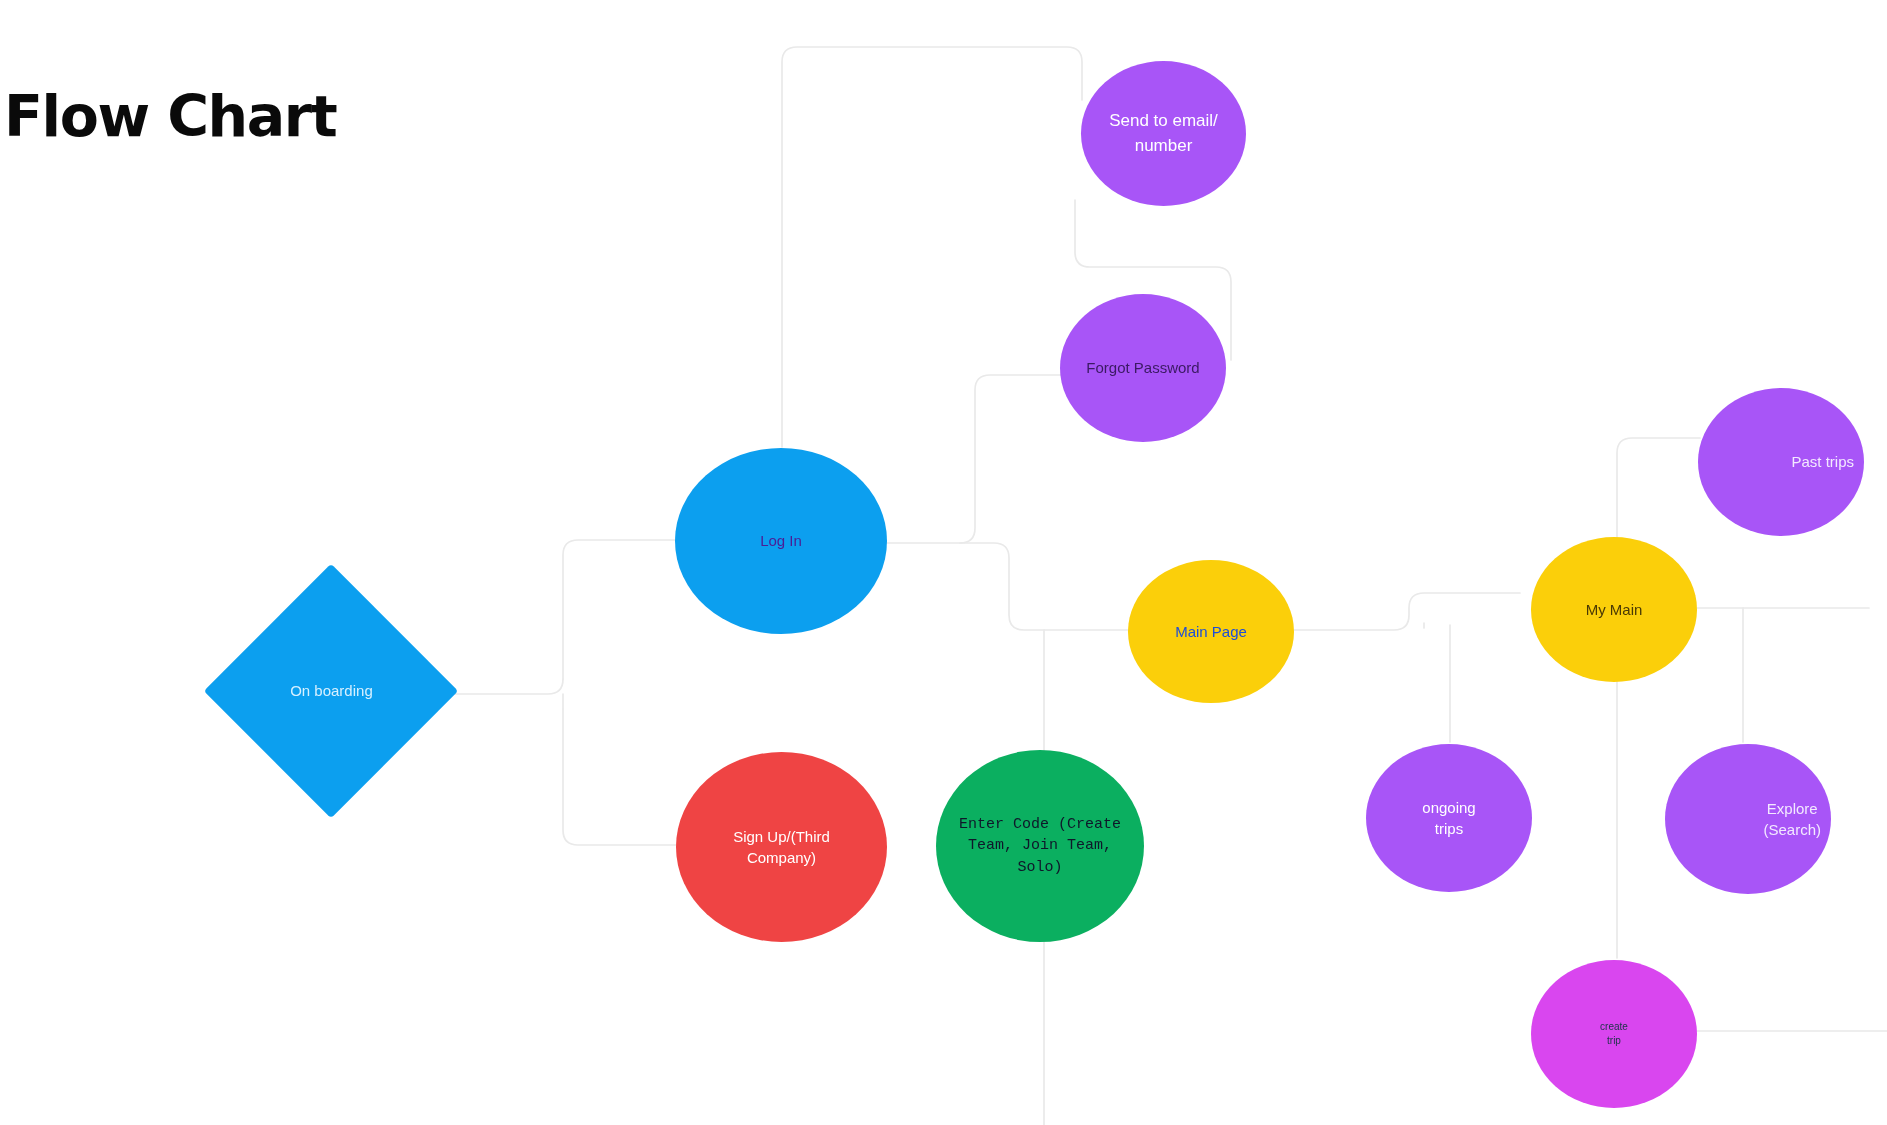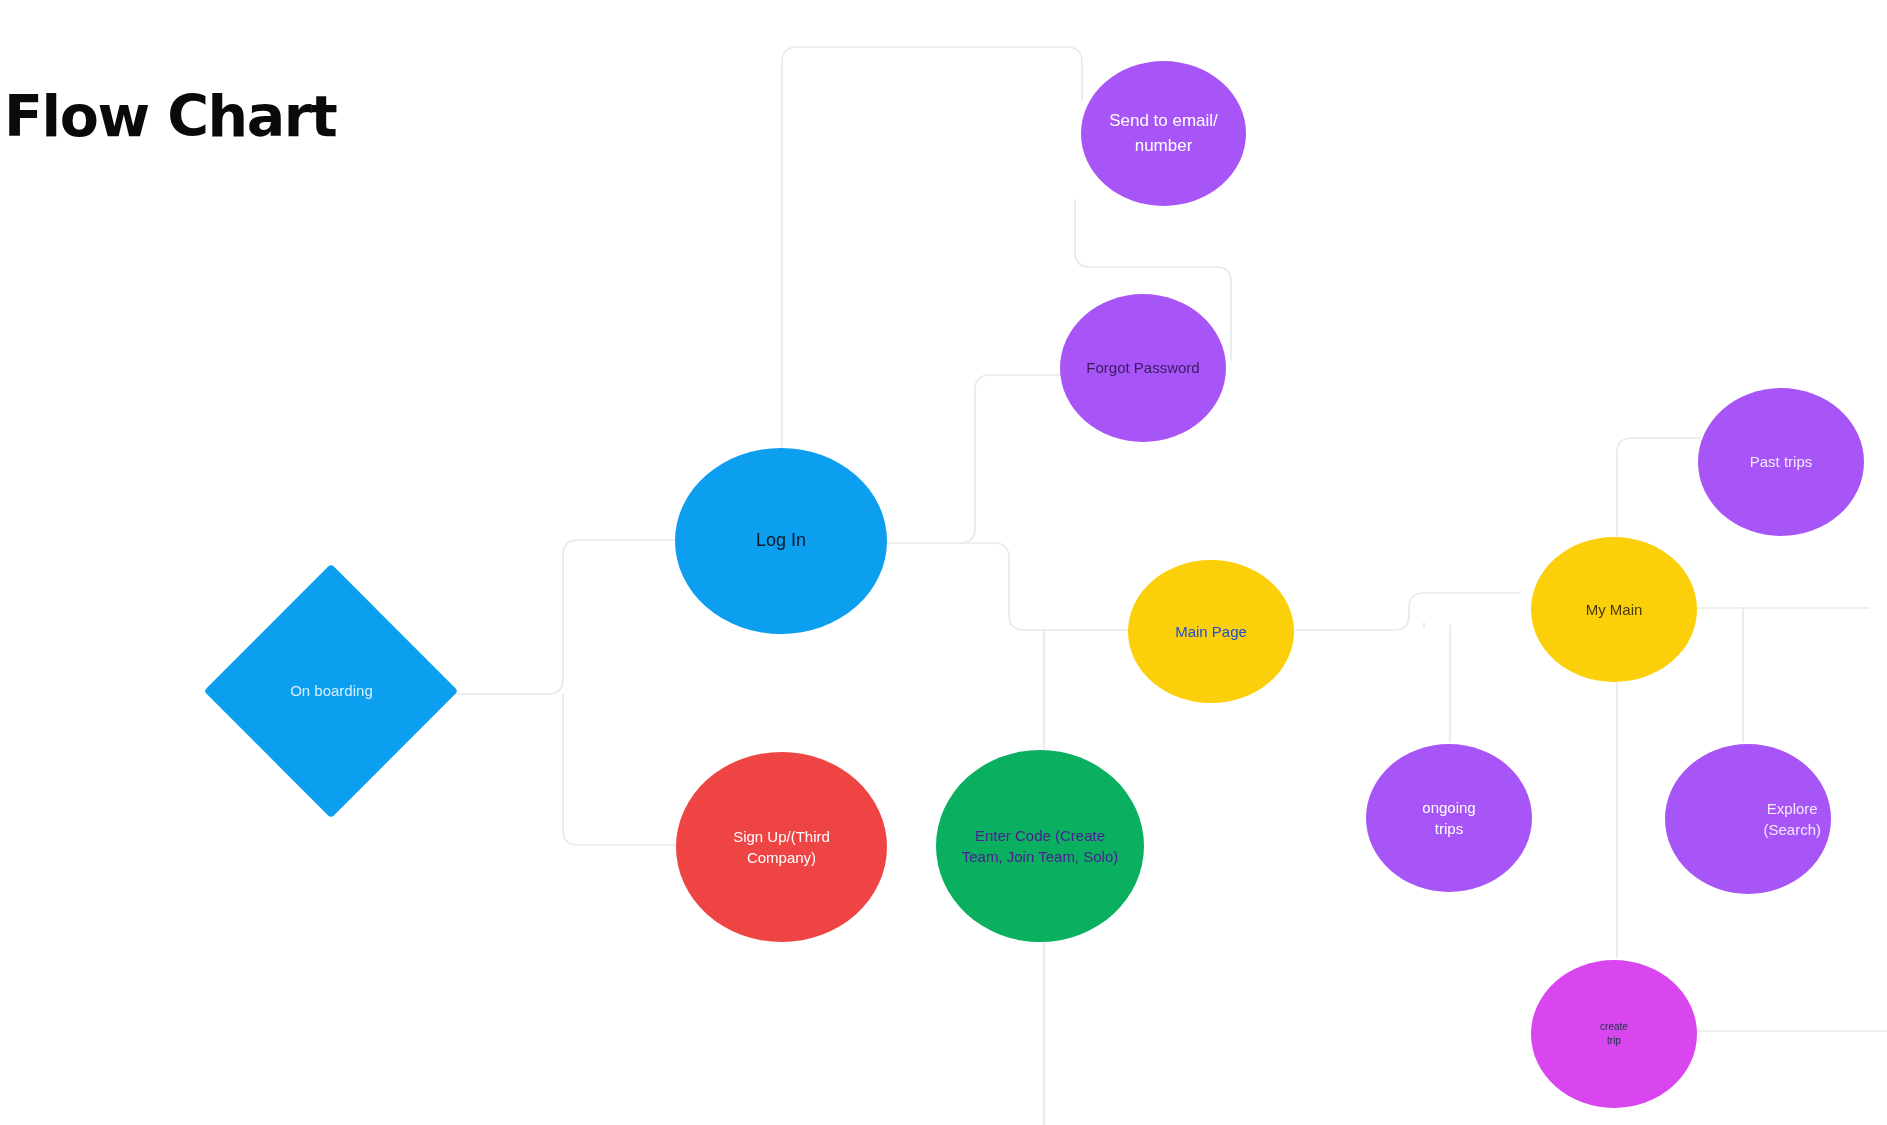"Past trips" div.node { justify-content: none -> flex-end }
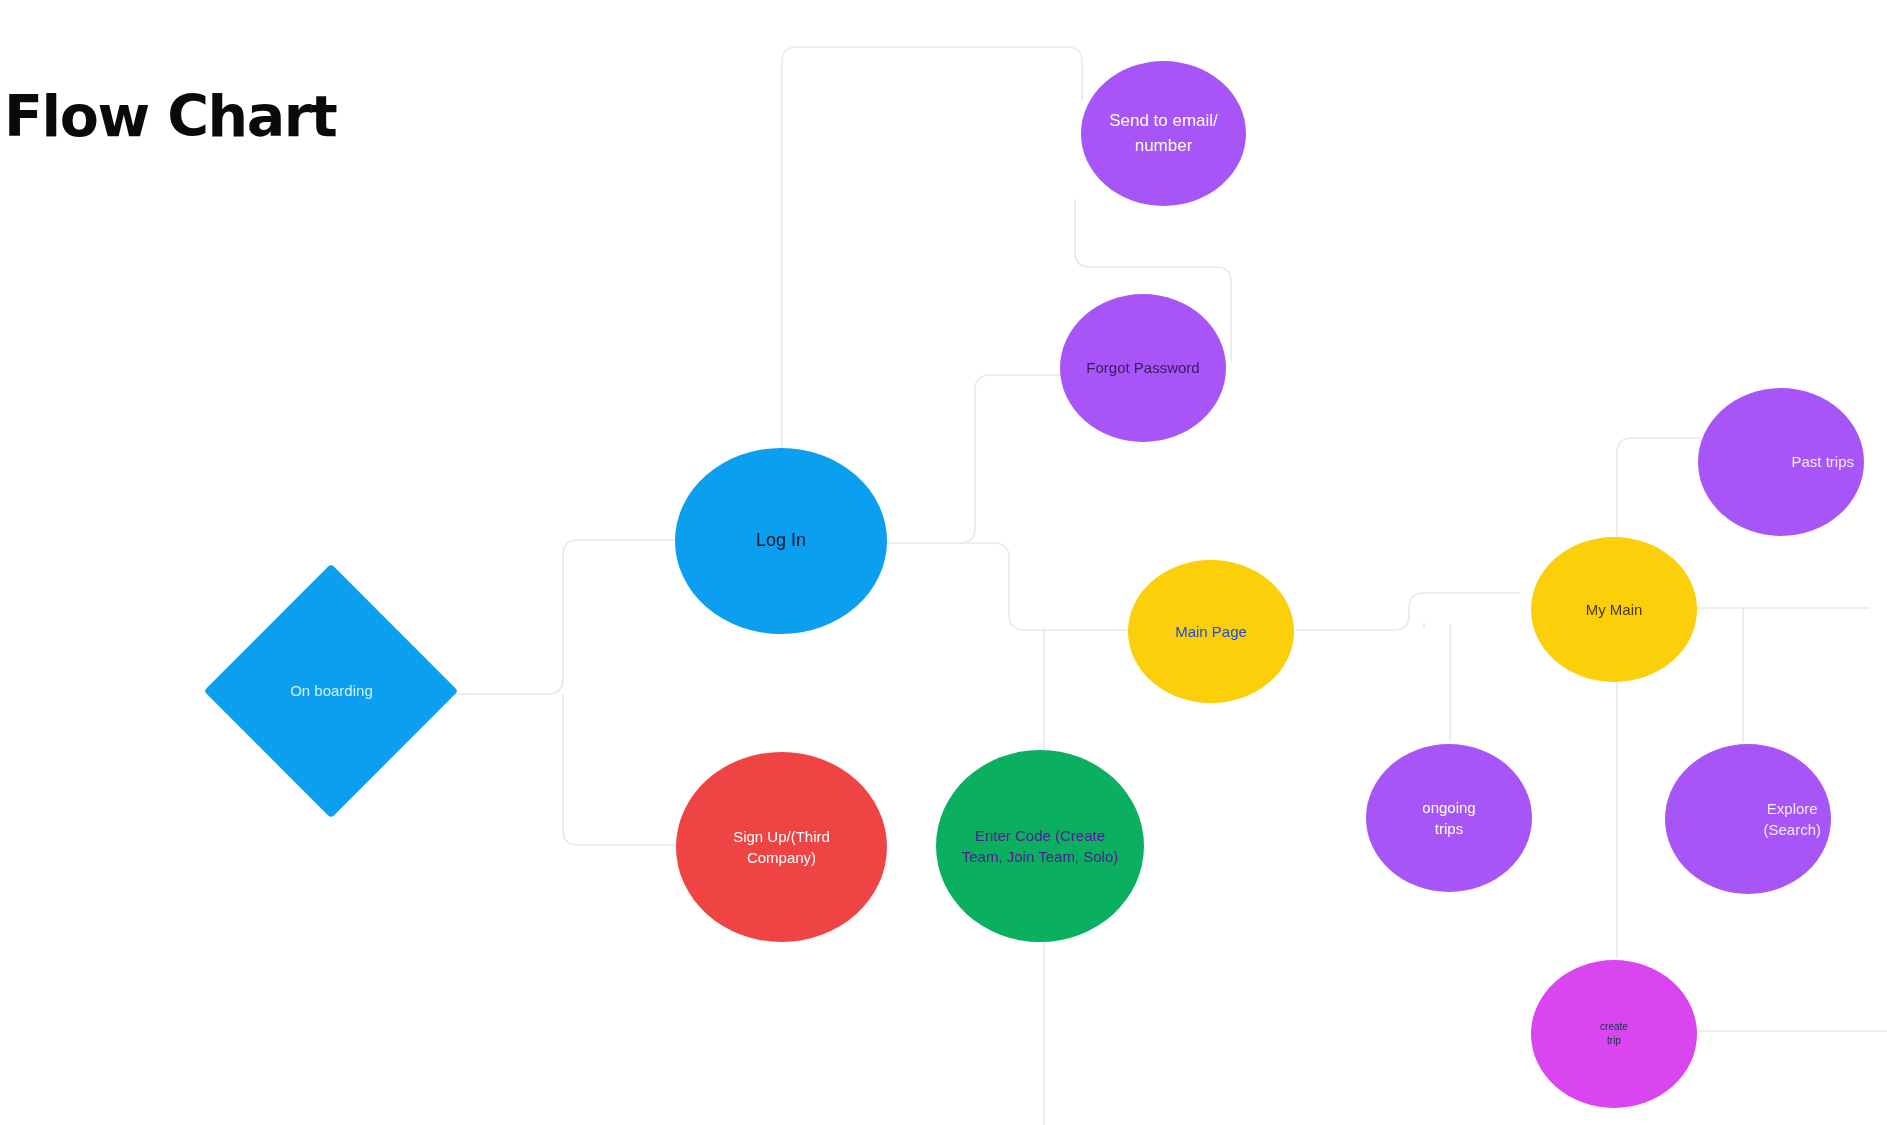"Log In" div.node { color: #0f172a -> #4c1d95; font-size: 18px -> 15px }
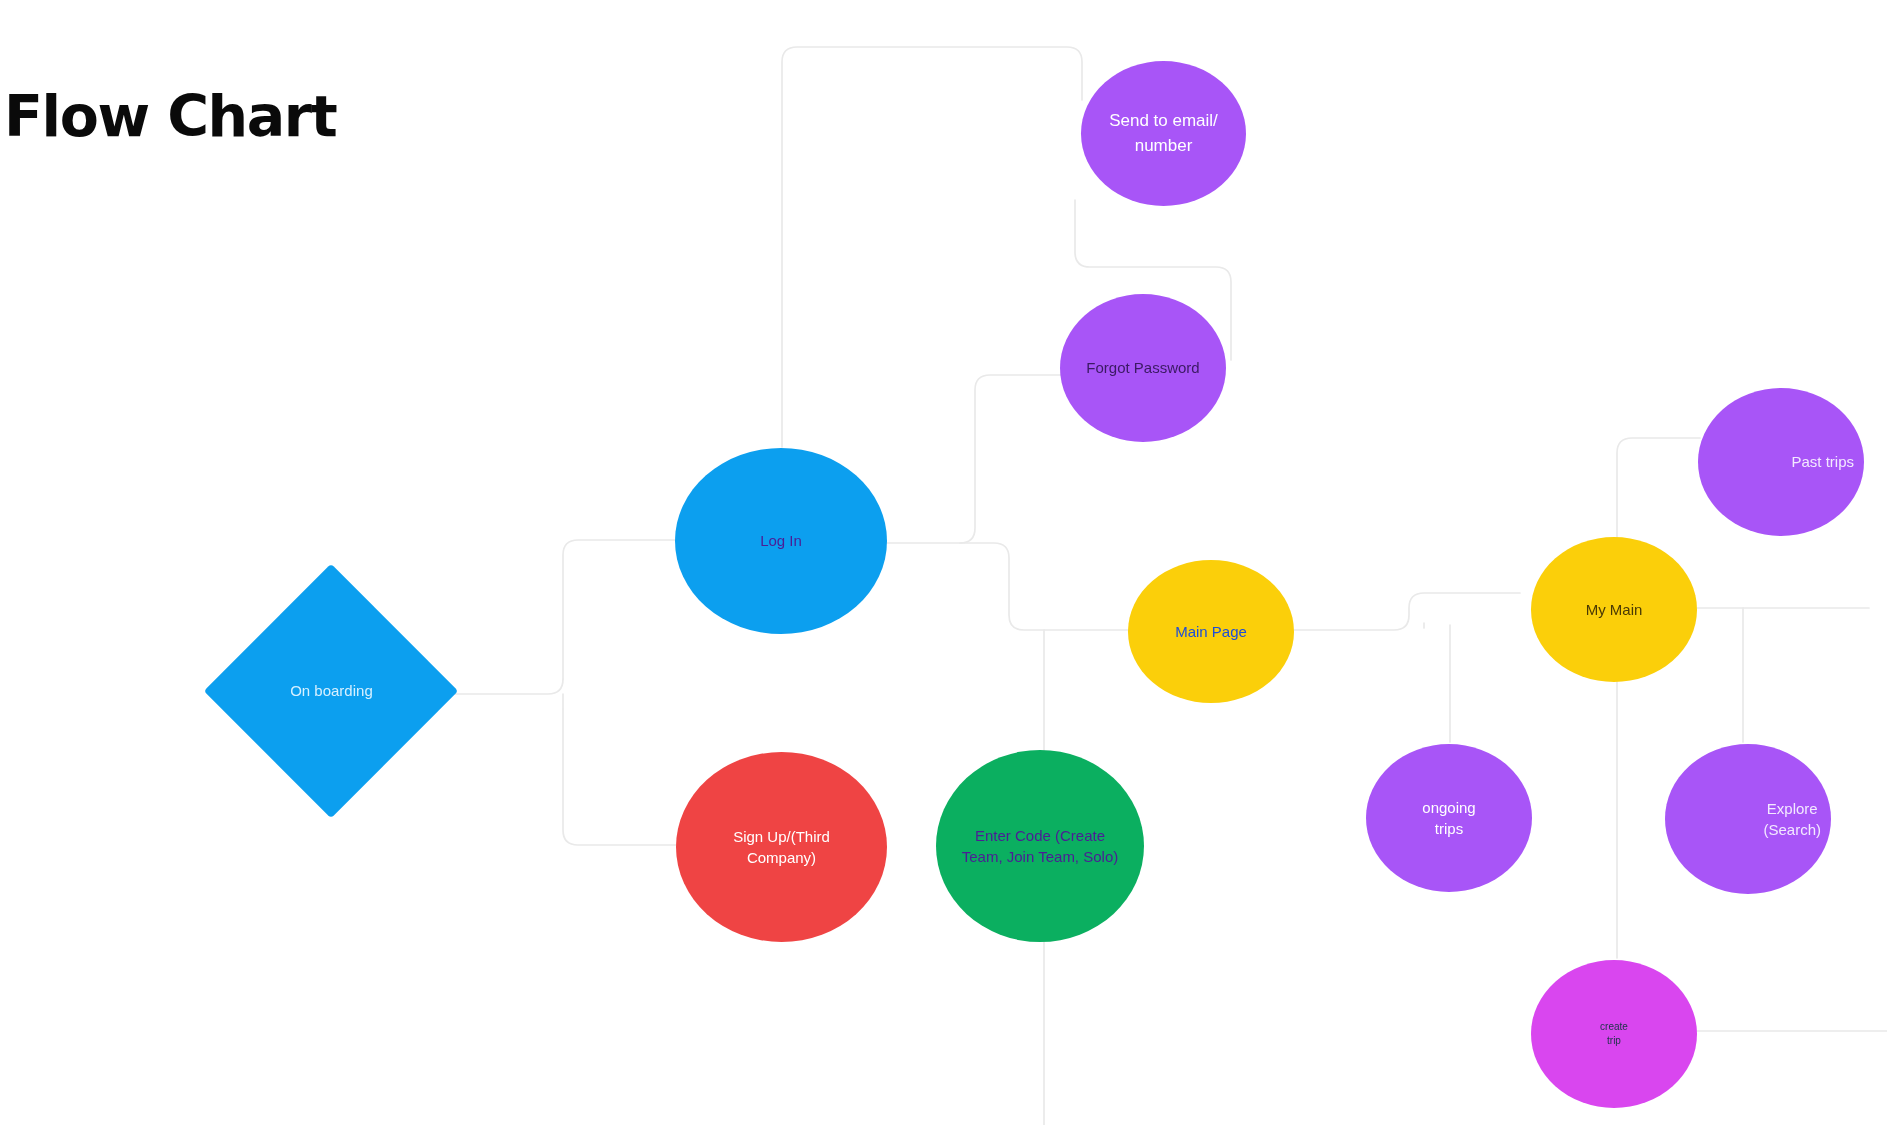"Enter Code (Create" div.node { color: #4c1d95 -> #0f172a; font-family: none -> Liberation Mono, monospace }
